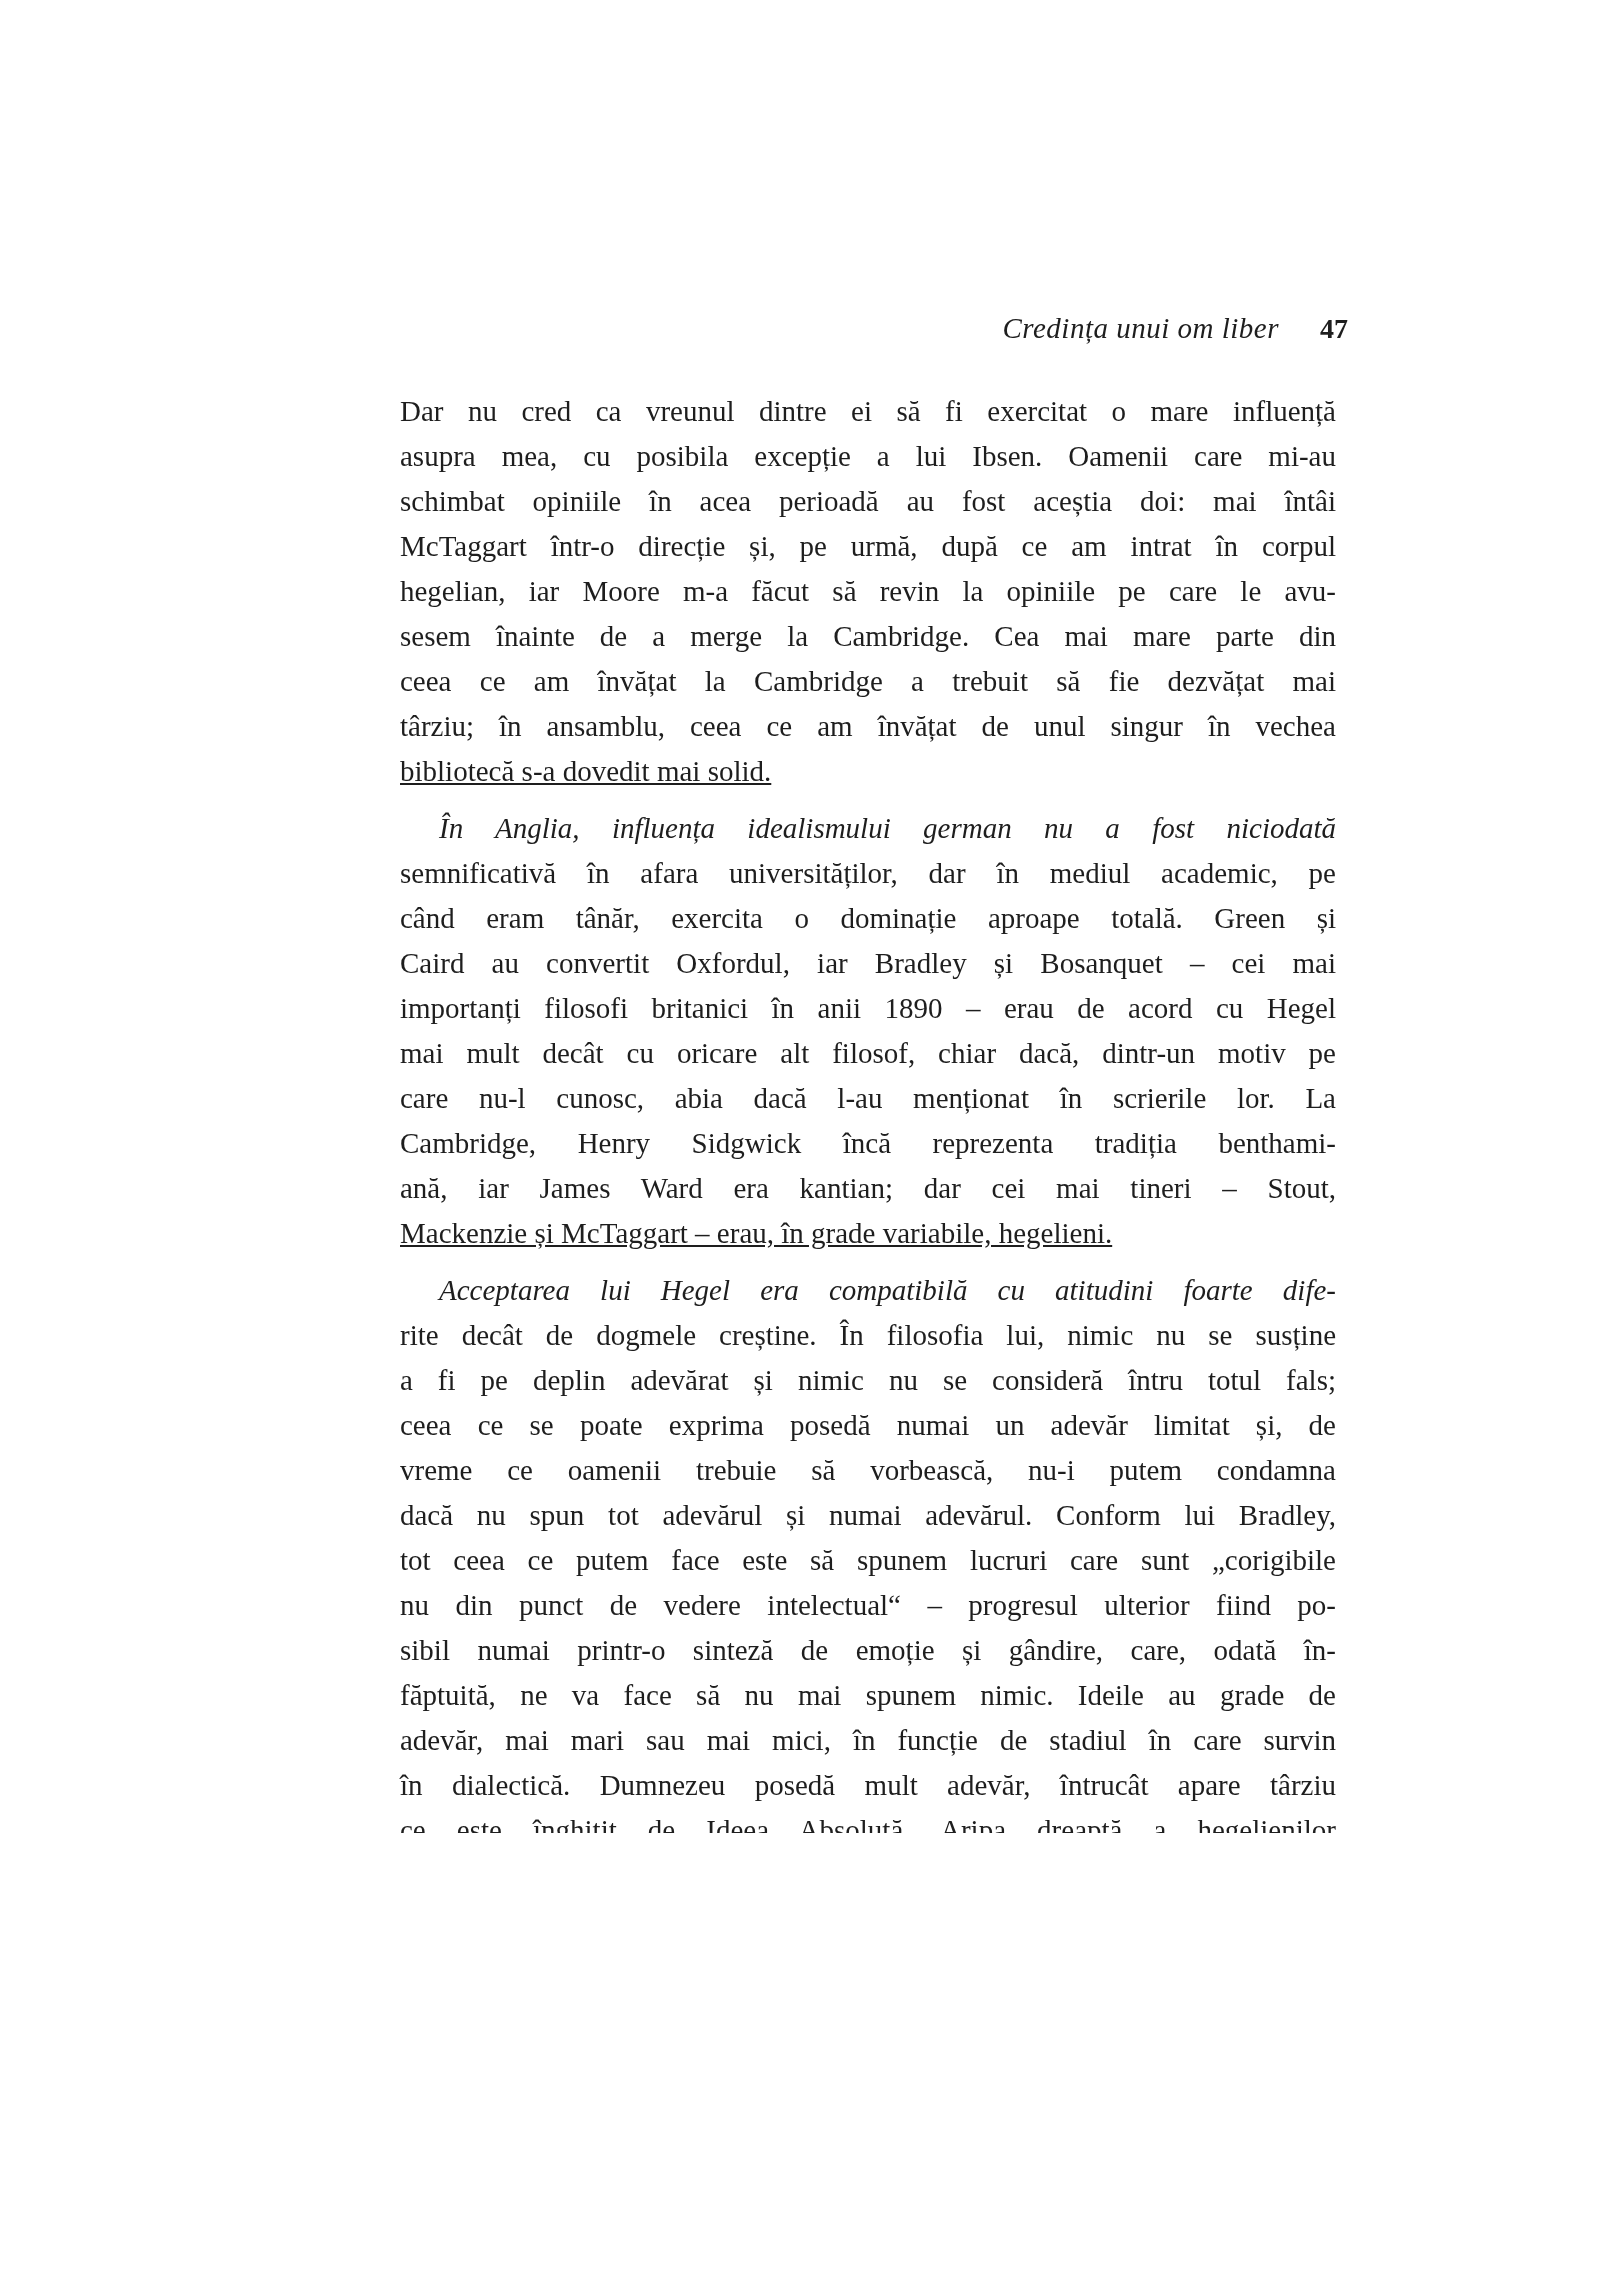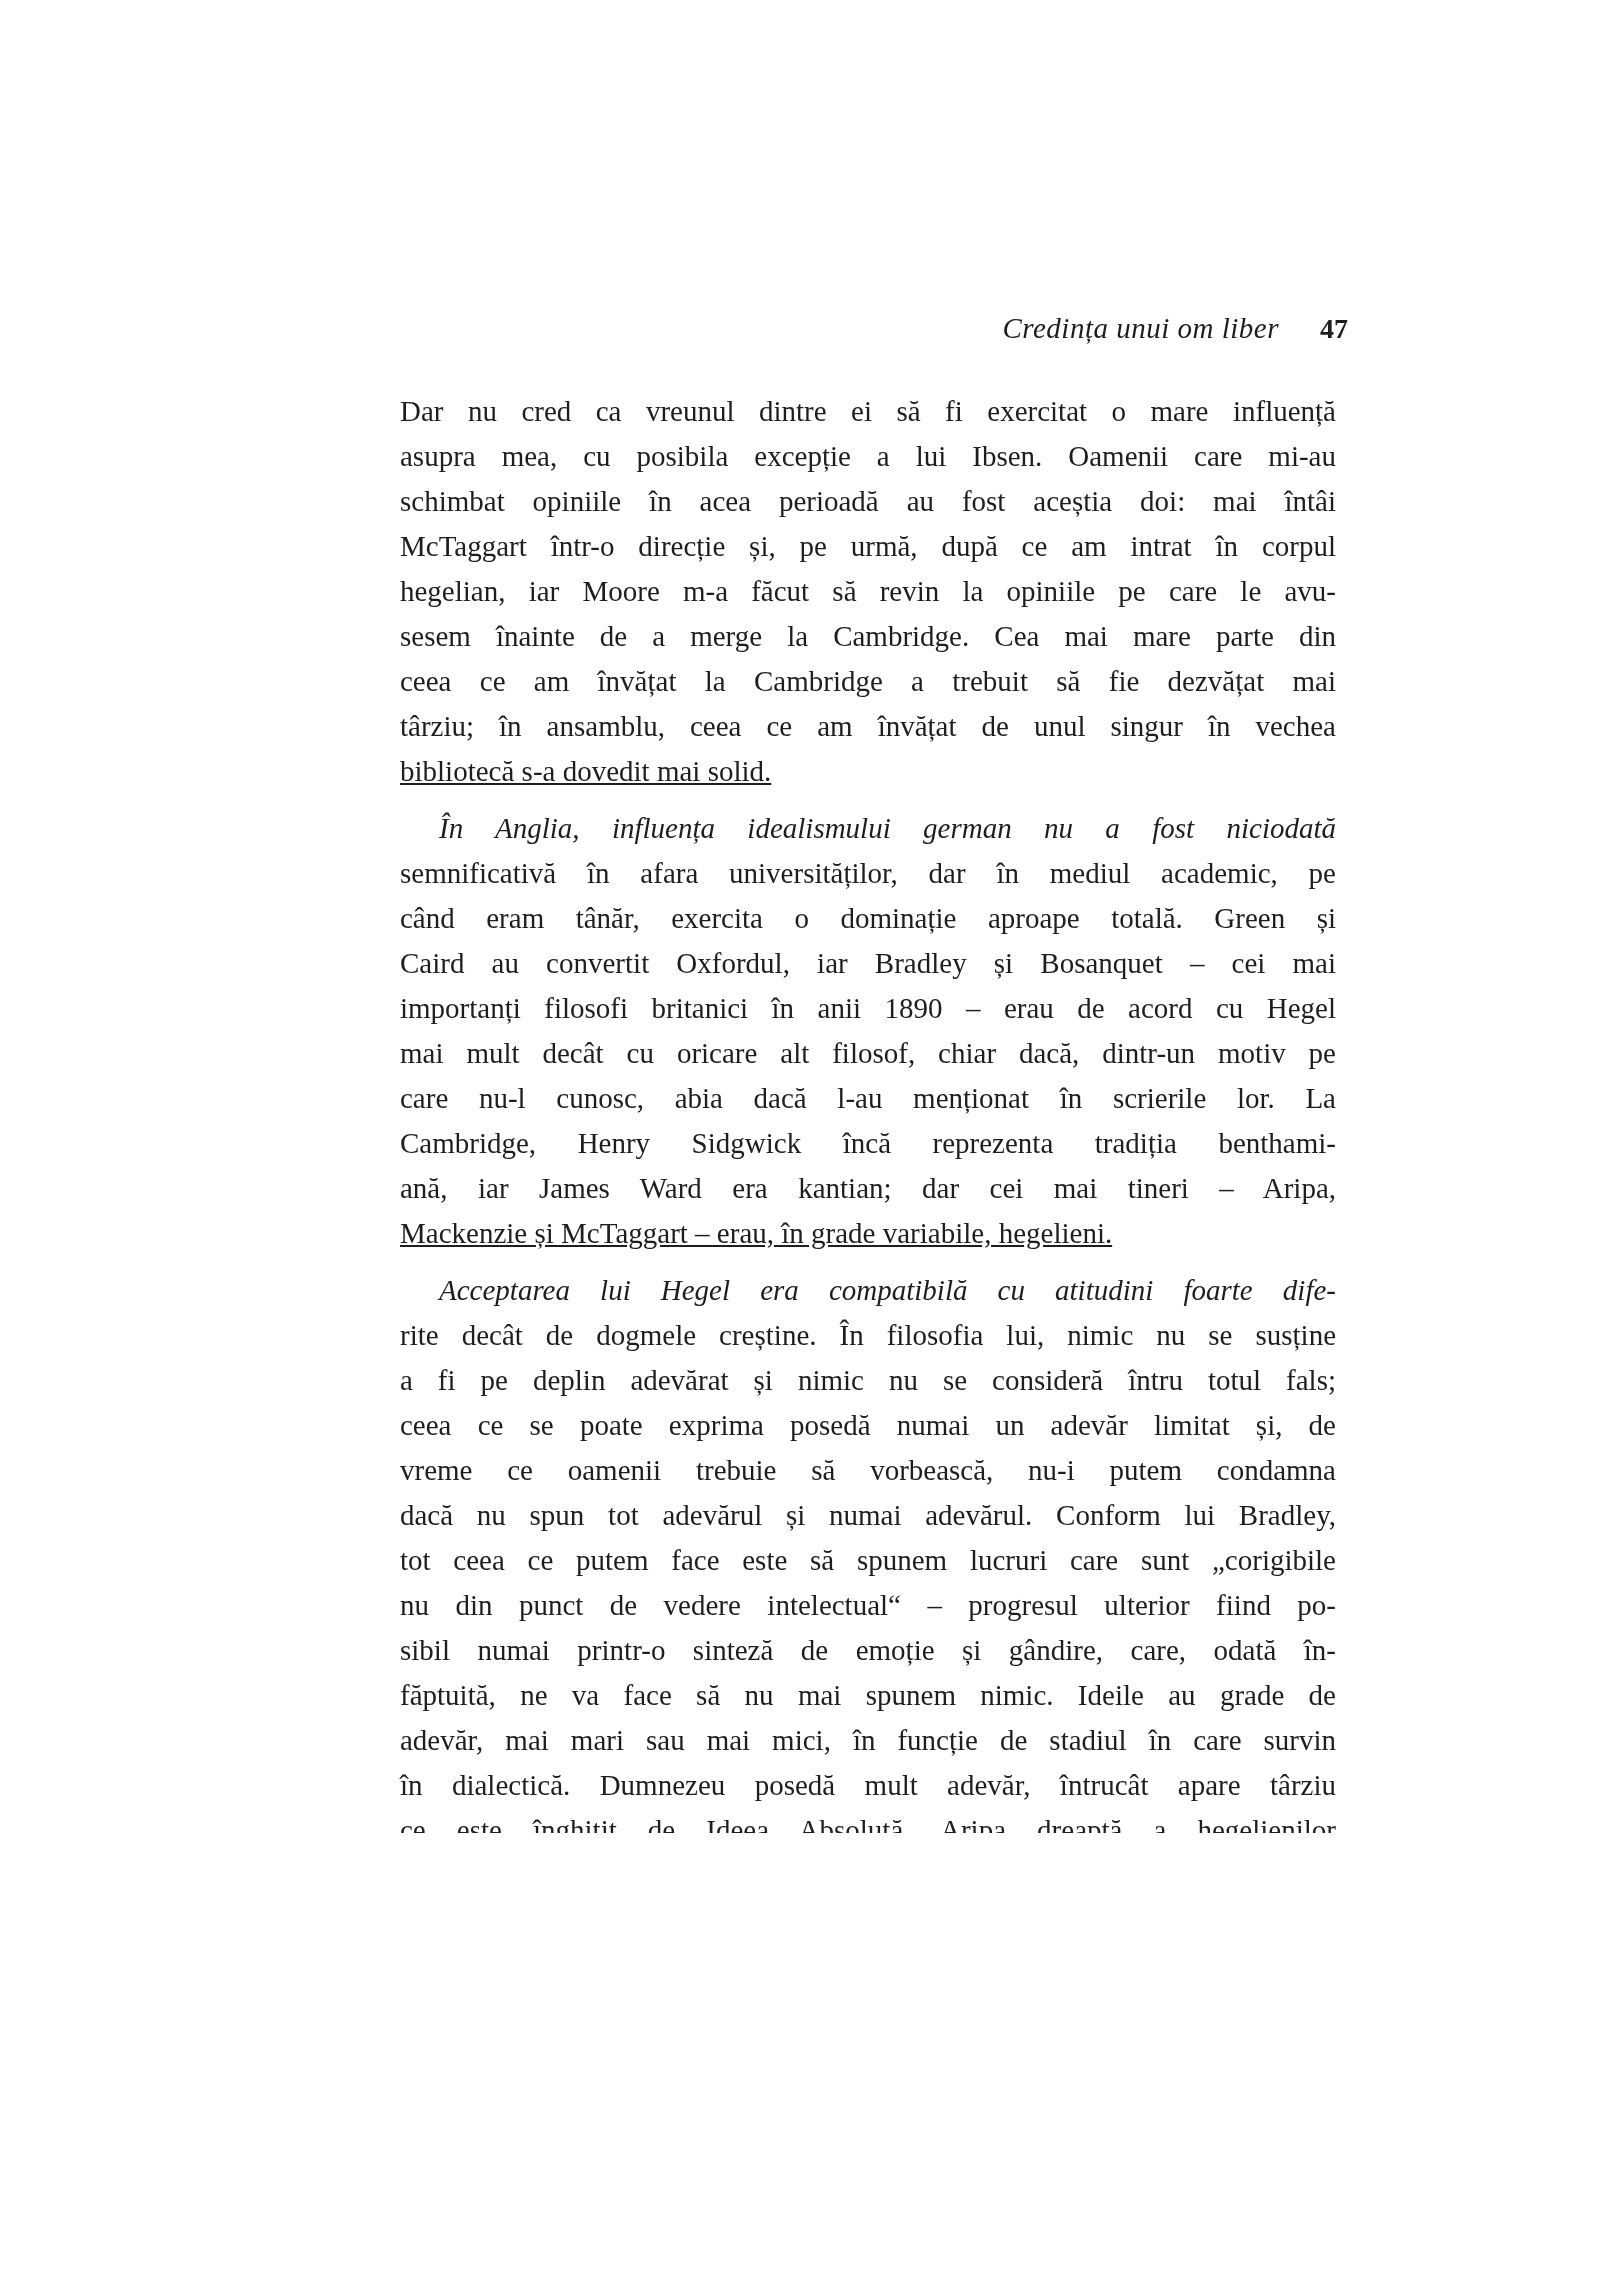"ană, iar James Ward era" div.line { text: Aripa -> Stout }
